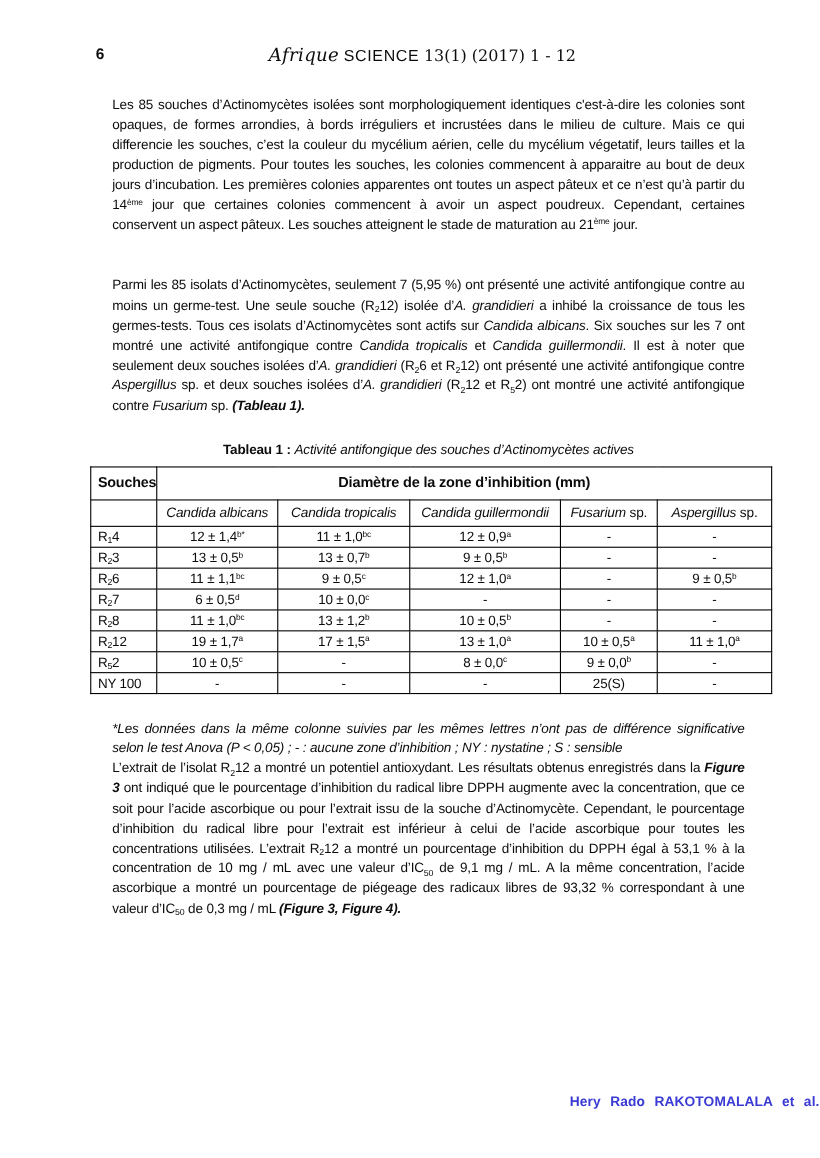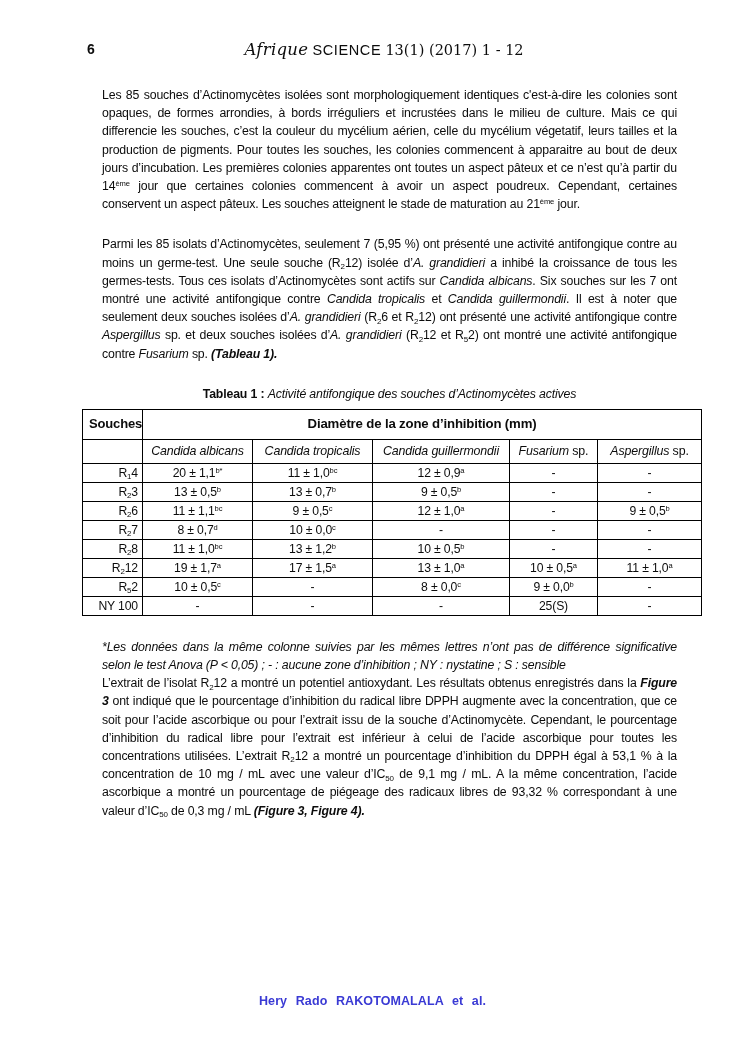"Parmi les 85 isolats d’Actinomycètes," .after-heading { margin-top: 22px -> 37px }
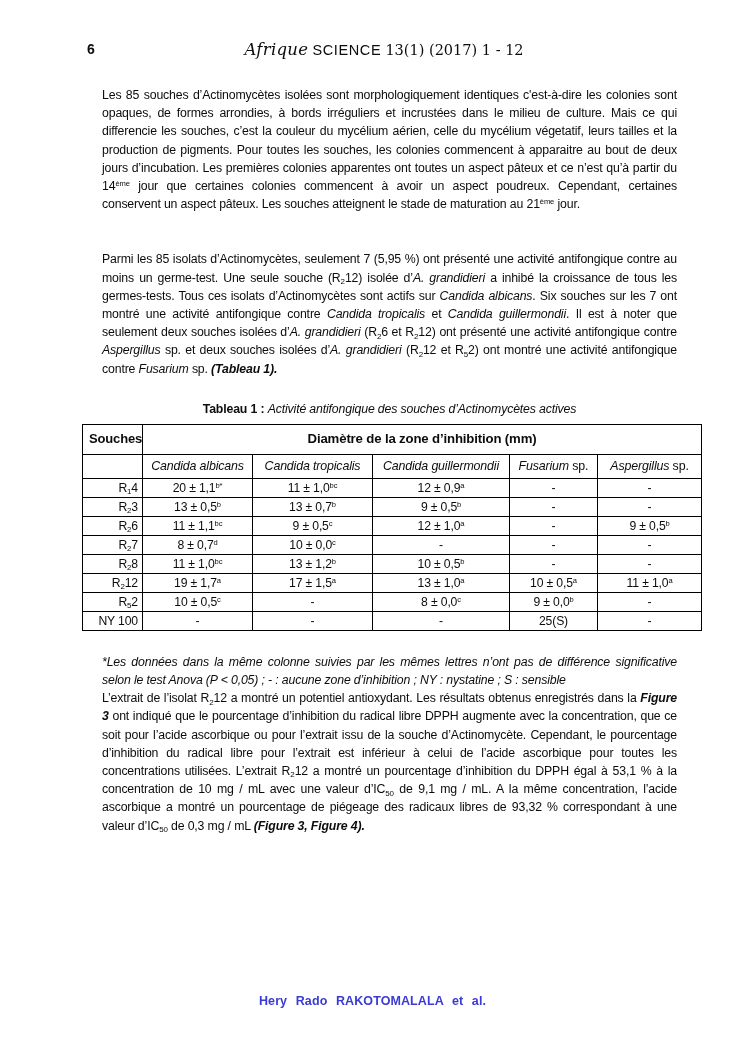"R14" .data-table td.souche-cell { text-align: right -> left }
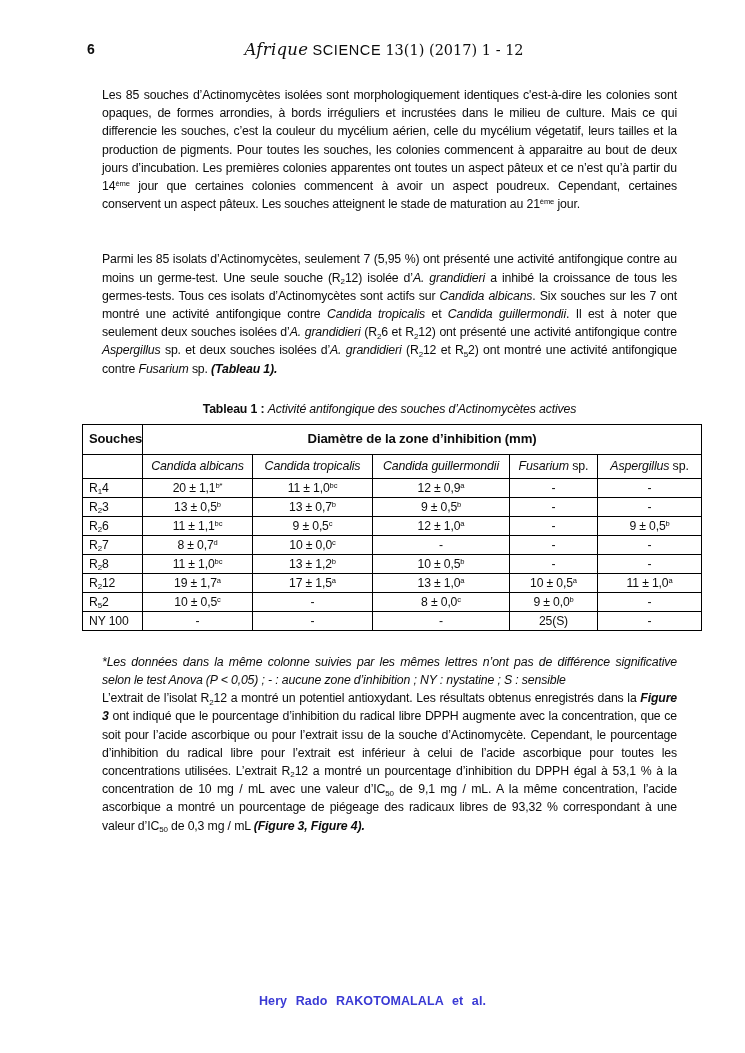"20 ± 1,1" span { text: 20 ± 1,1 -> 12 ± 1,4 }
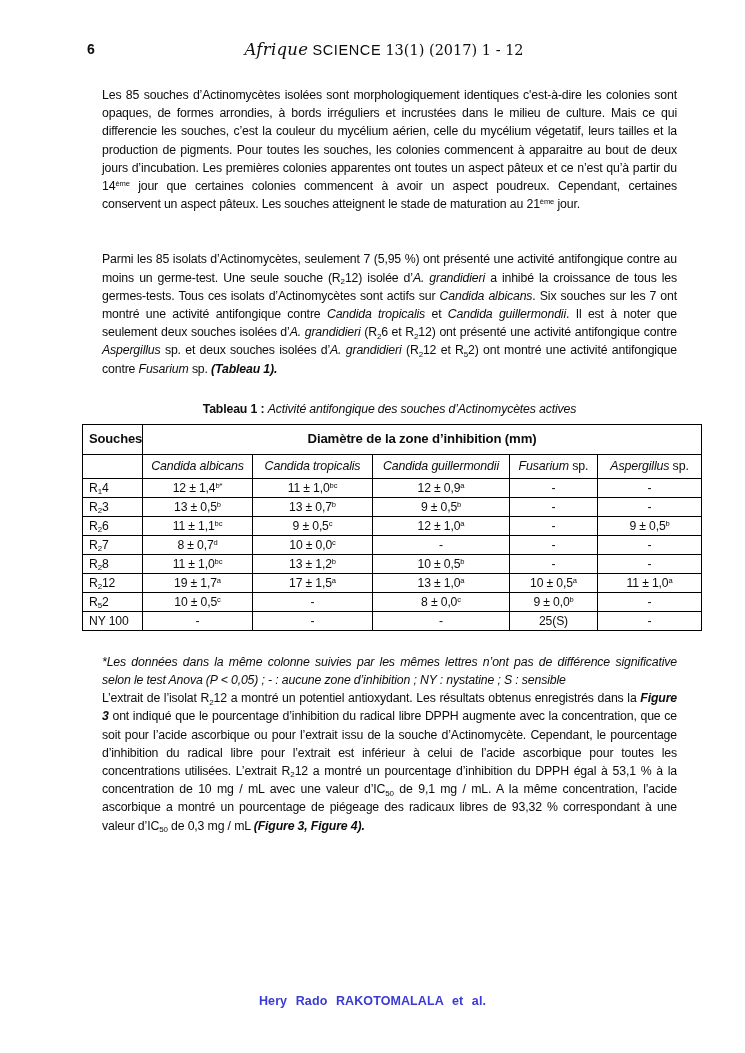"8 ± 0,7" span { text: 8 ± 0,7 -> 6 ± 0,5 }
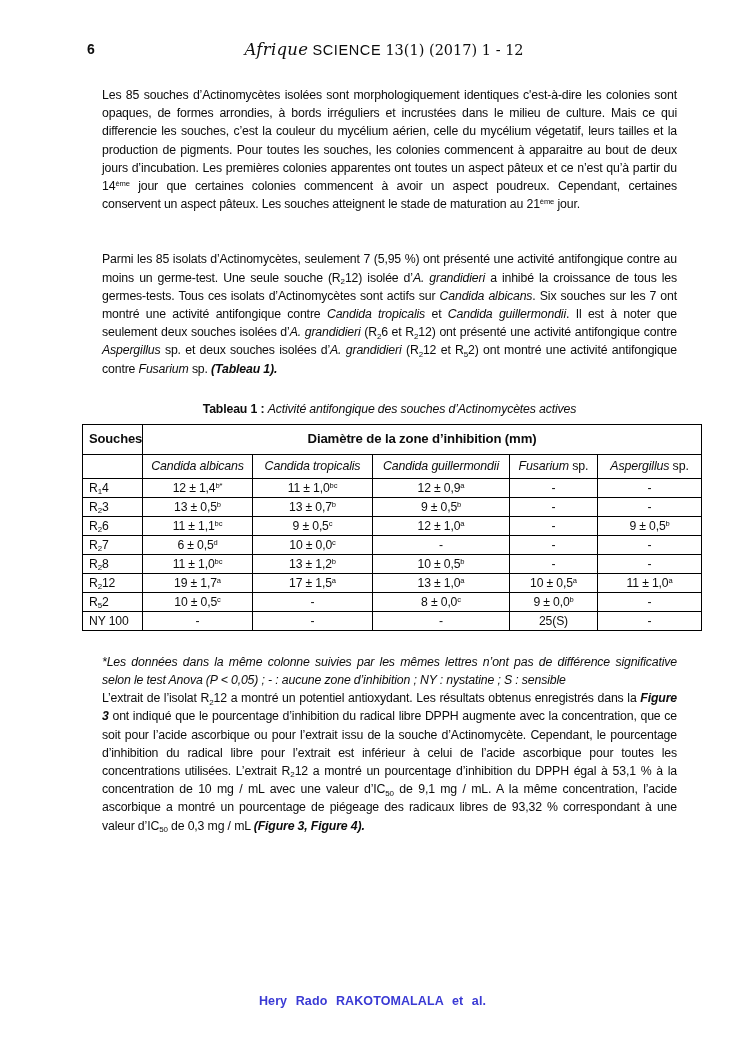"Hery Rado RAKOTOMALALA et al." .footer { text-align: center -> right }
